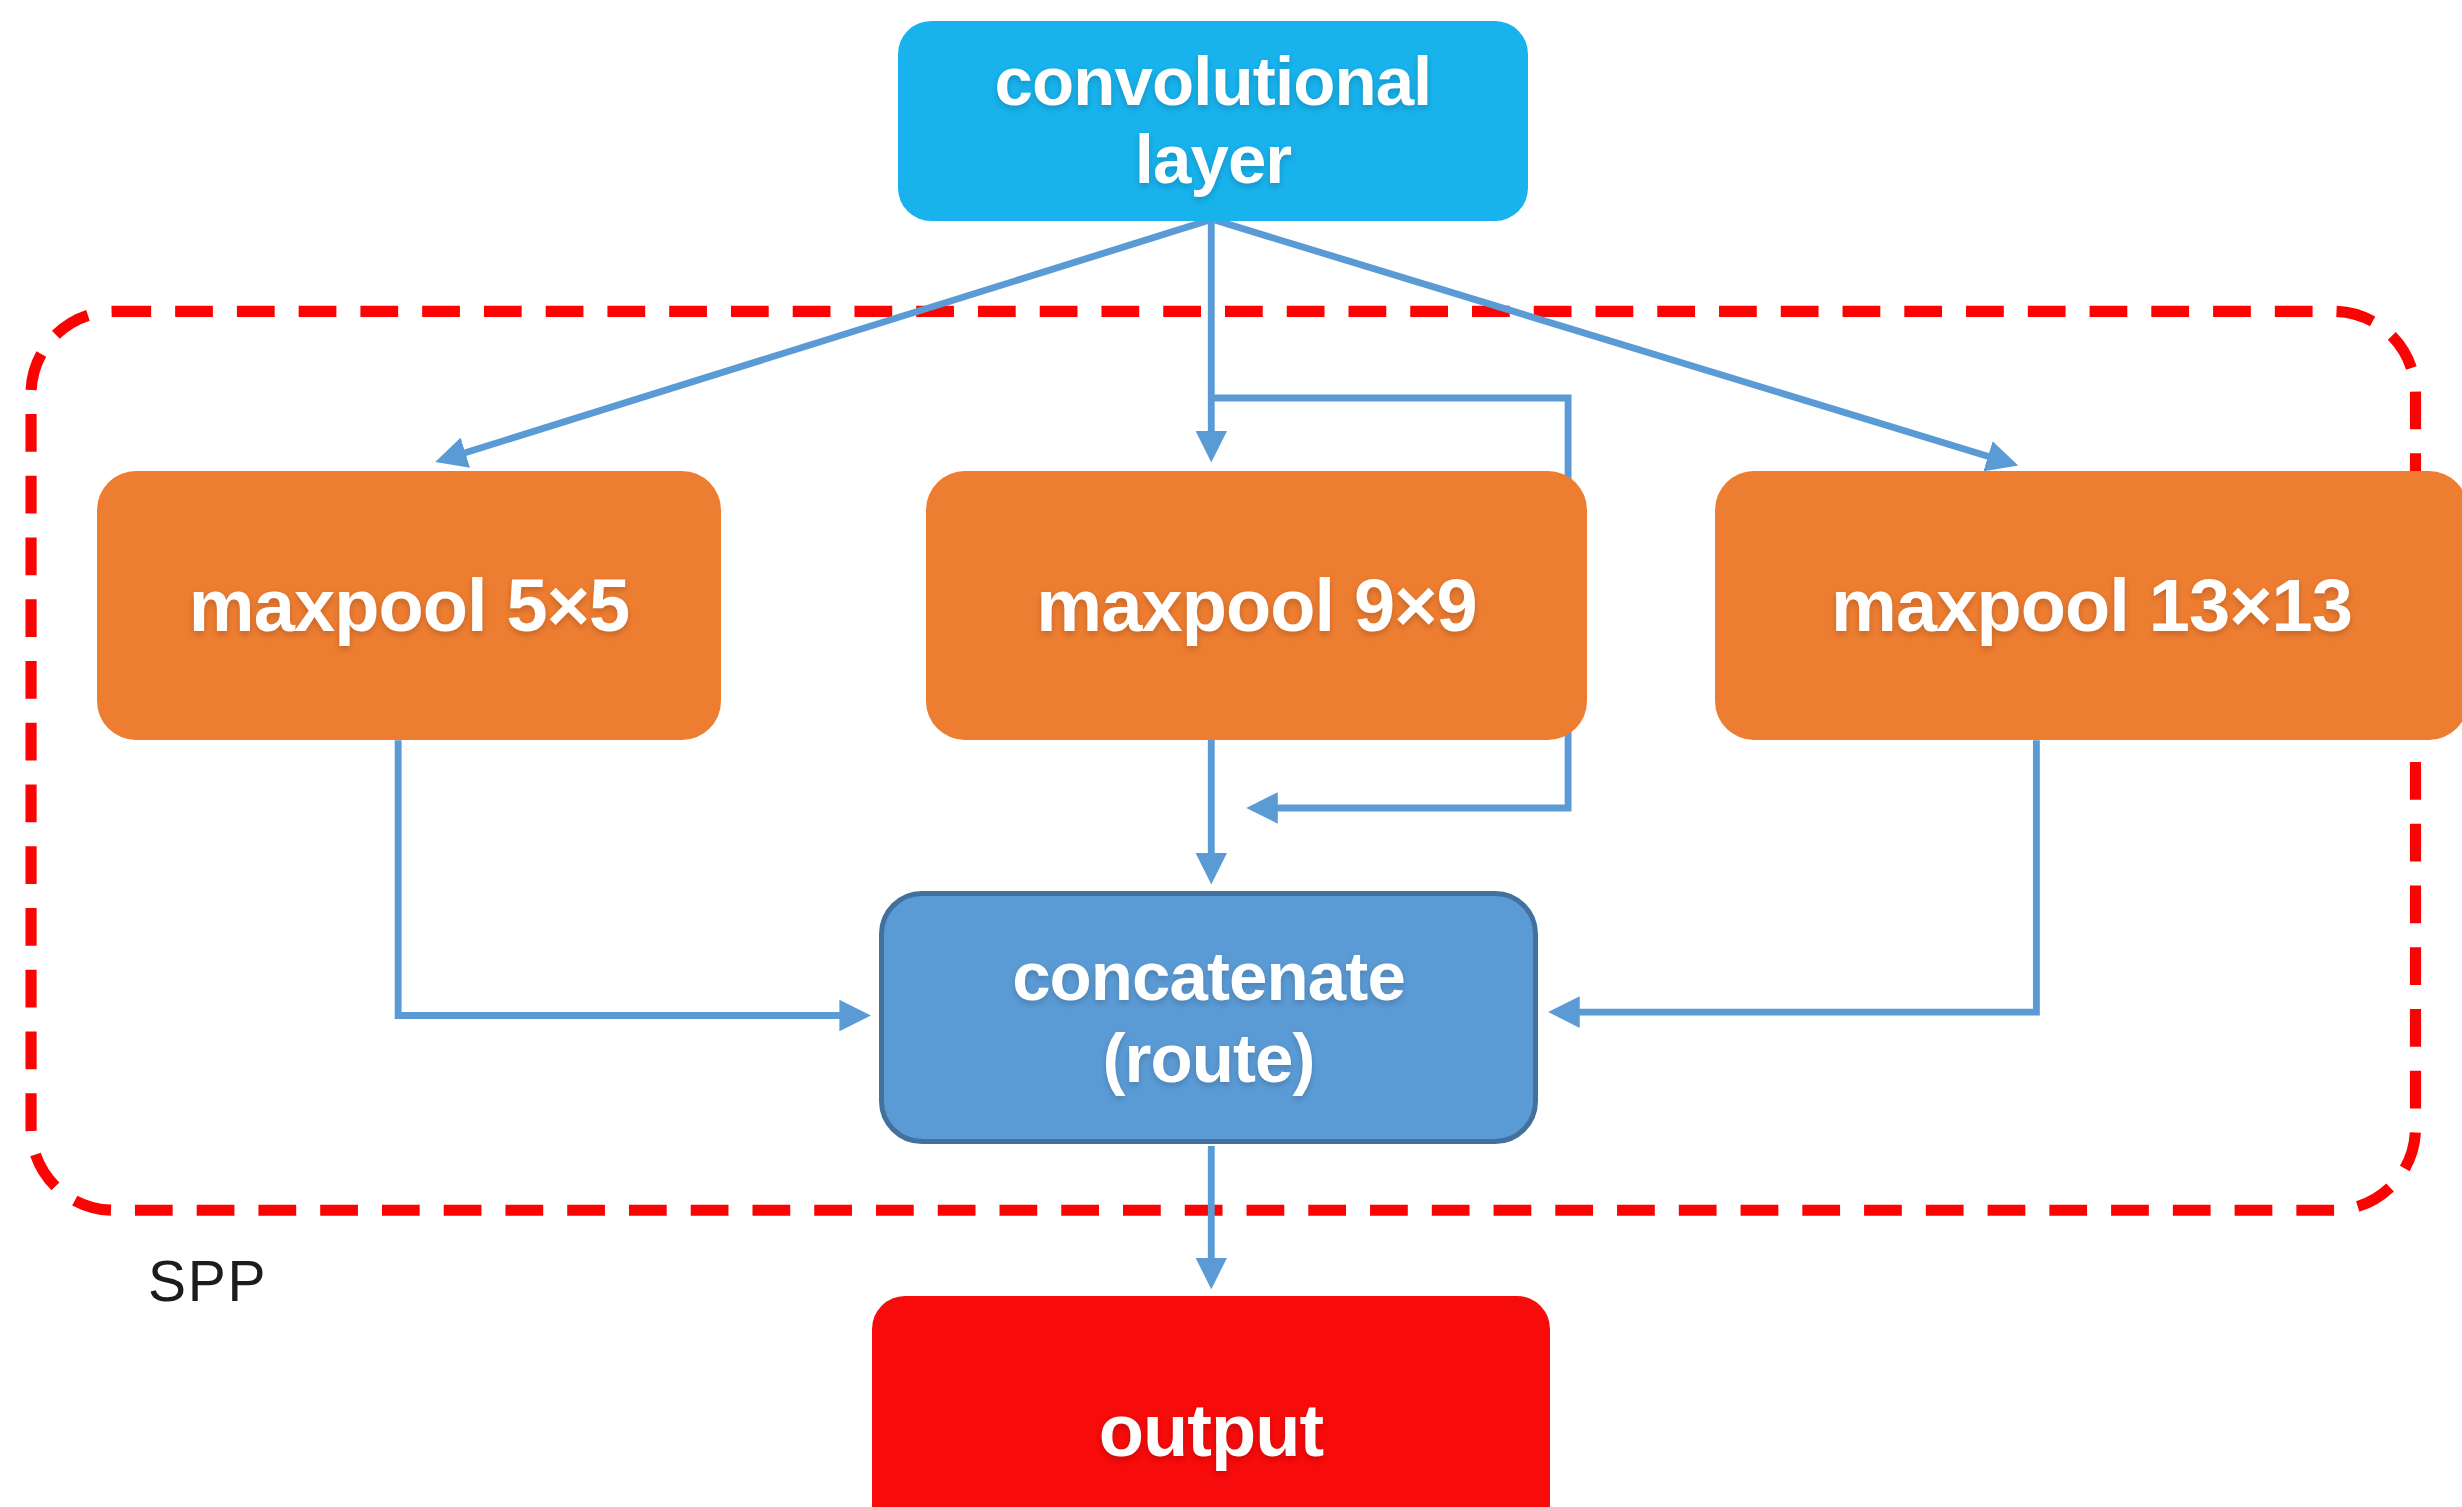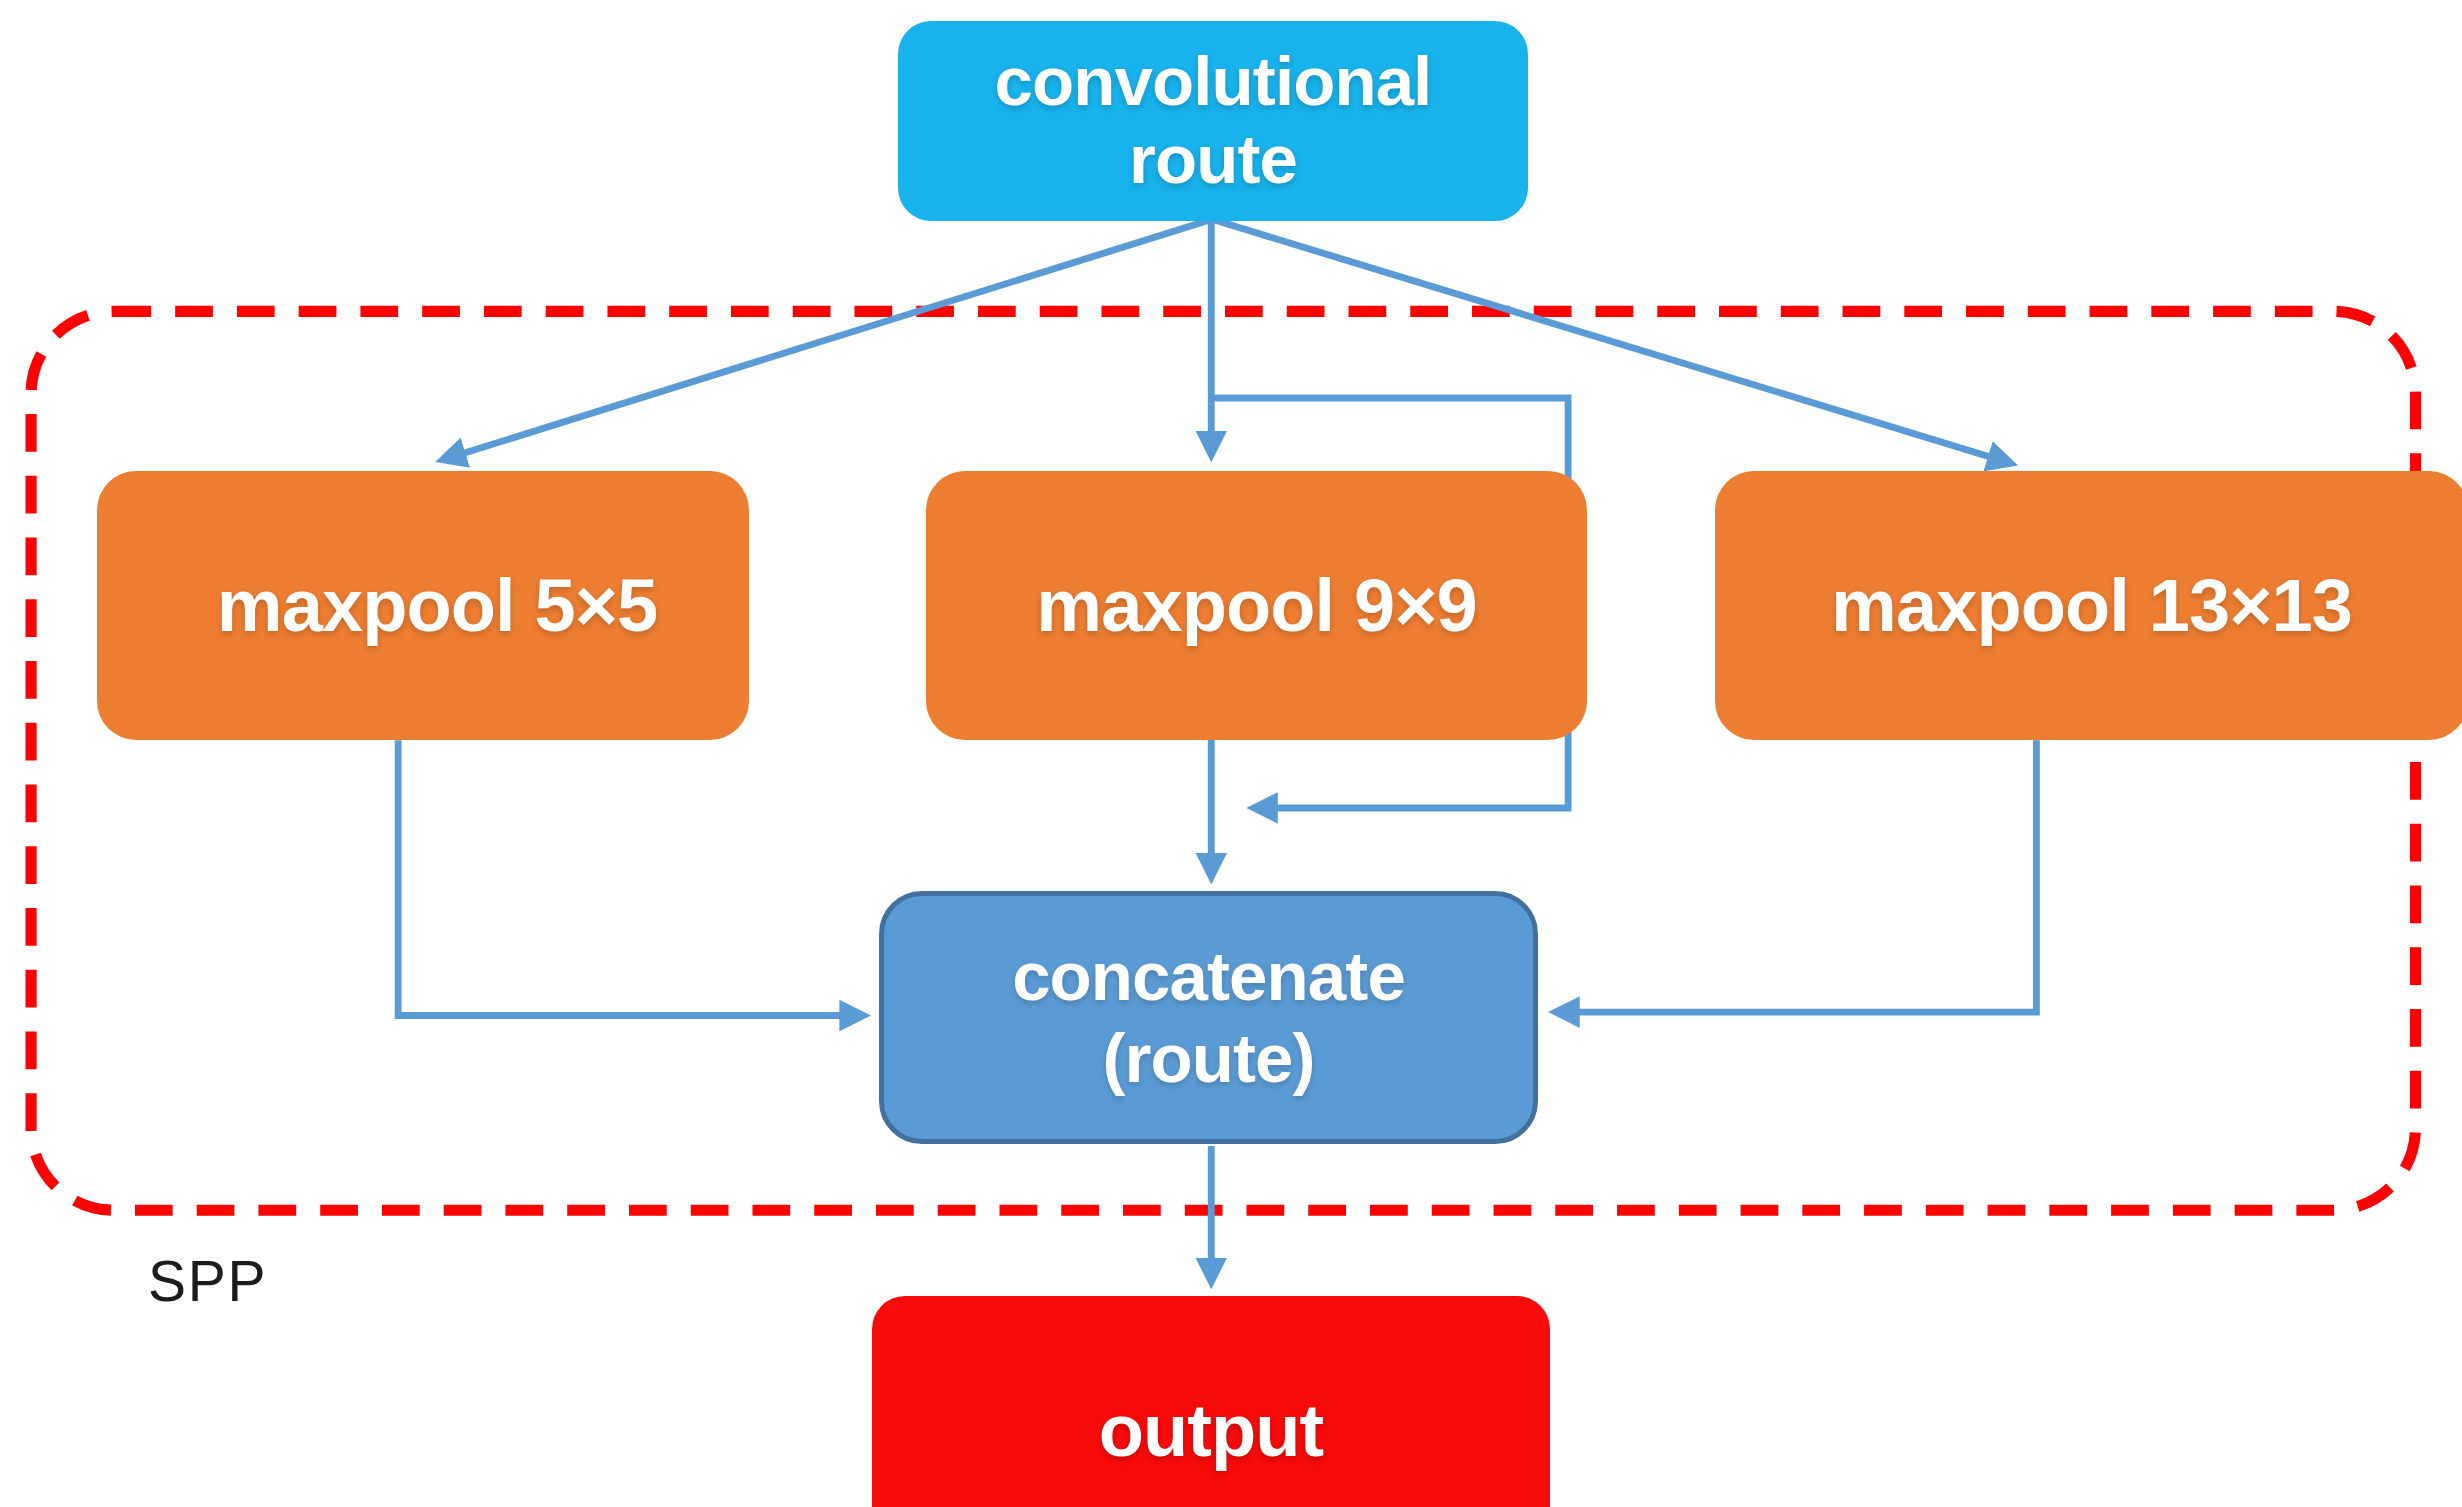"route" span { text: route -> layer }
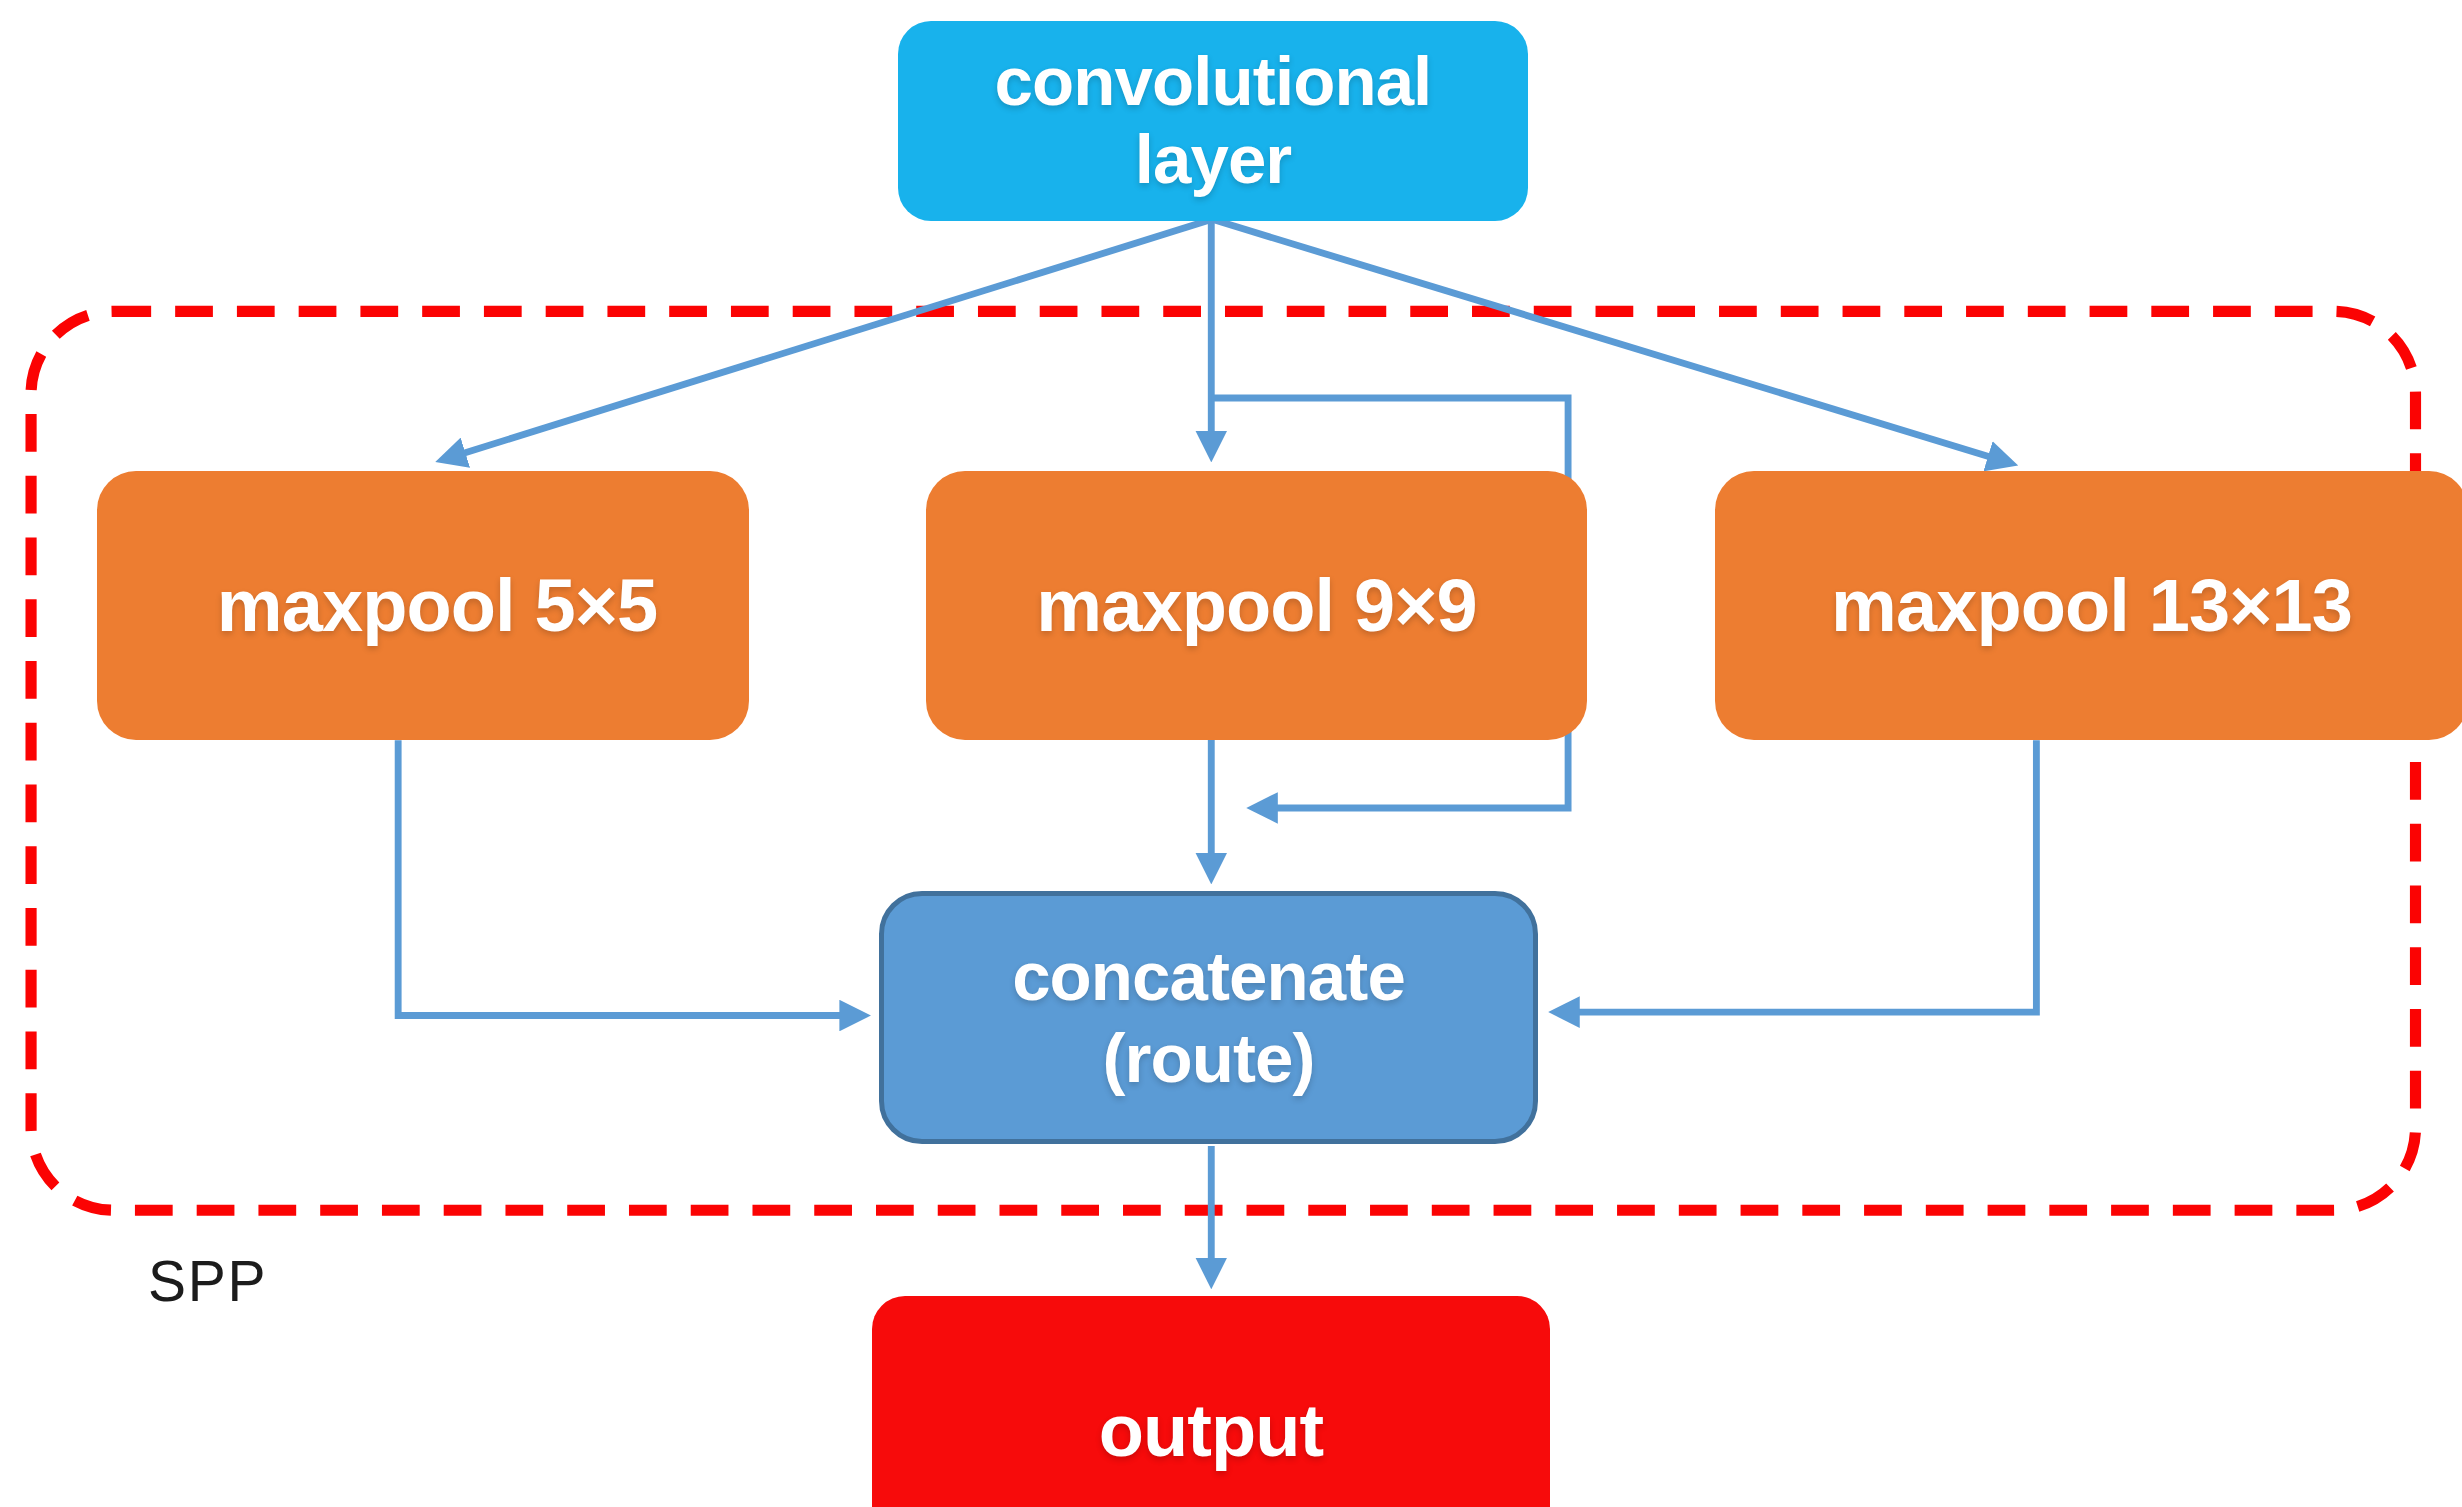"maxpool 5×5" .node-pool5 { padding-left: 28px -> none }
